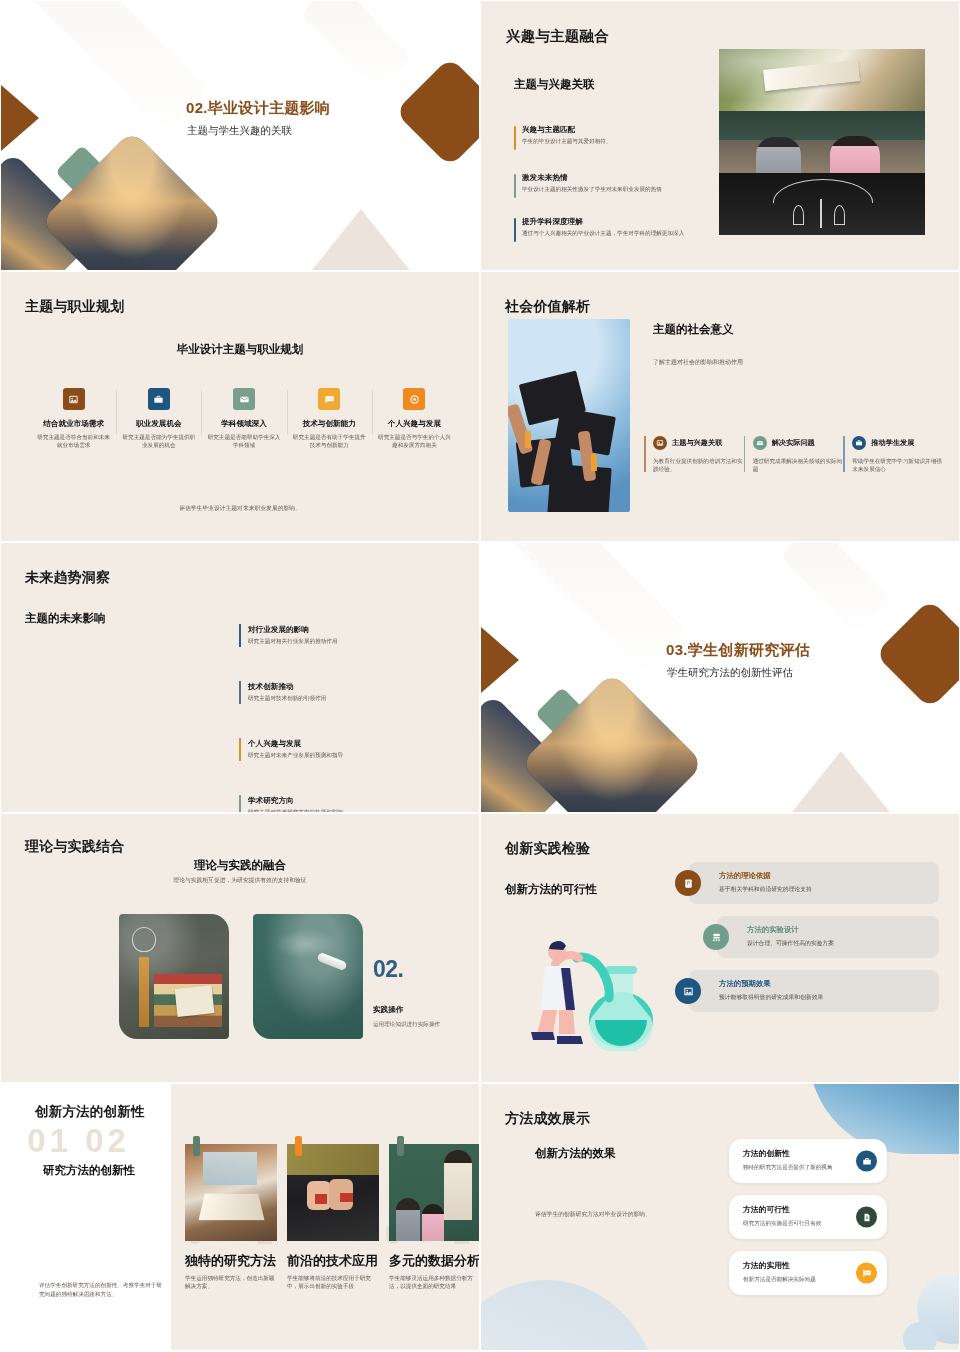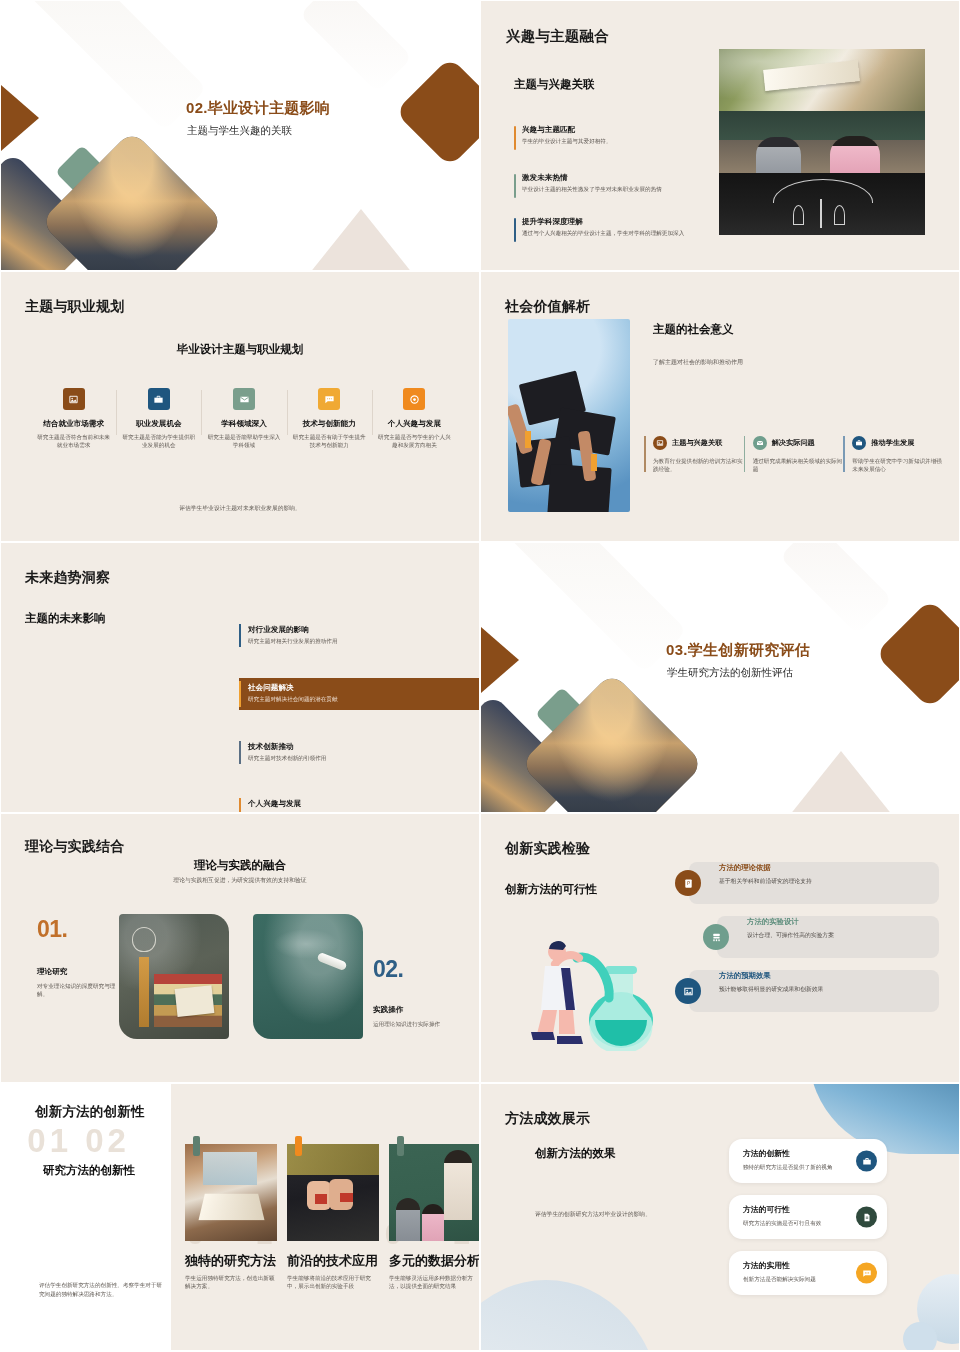"社会问题解决" div.row { html: <div> <span></span> <div>社会问题解决</div> <div>研究主题对解决社会问题的潜在贡献</div> </div> -> none }
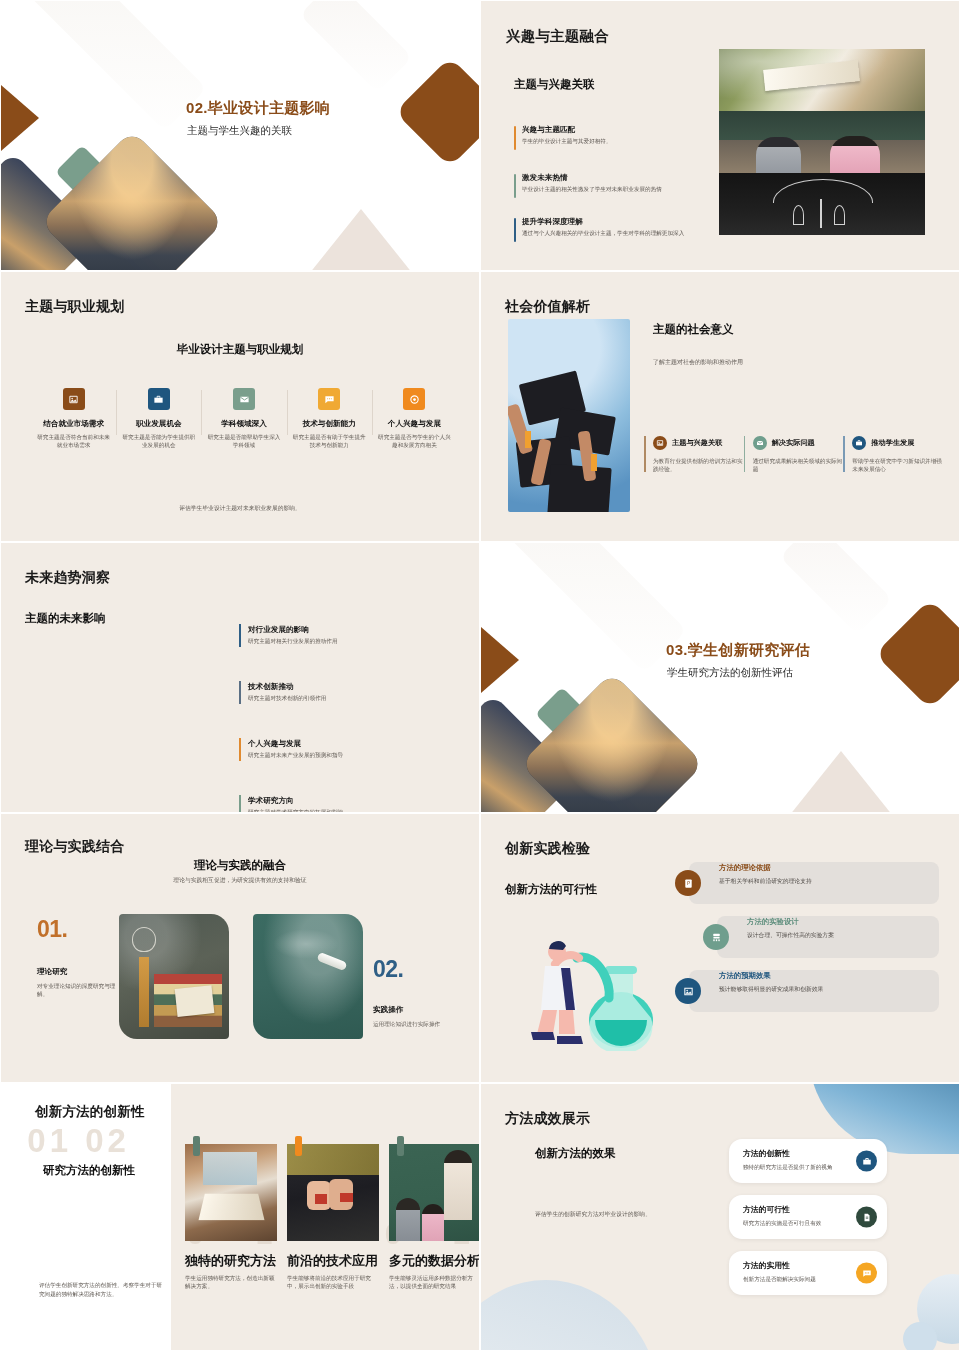"方法的理论依据" .s06 .cbox { padding: 1px 12px 10px 30px -> 9px 12px 10px 30px }
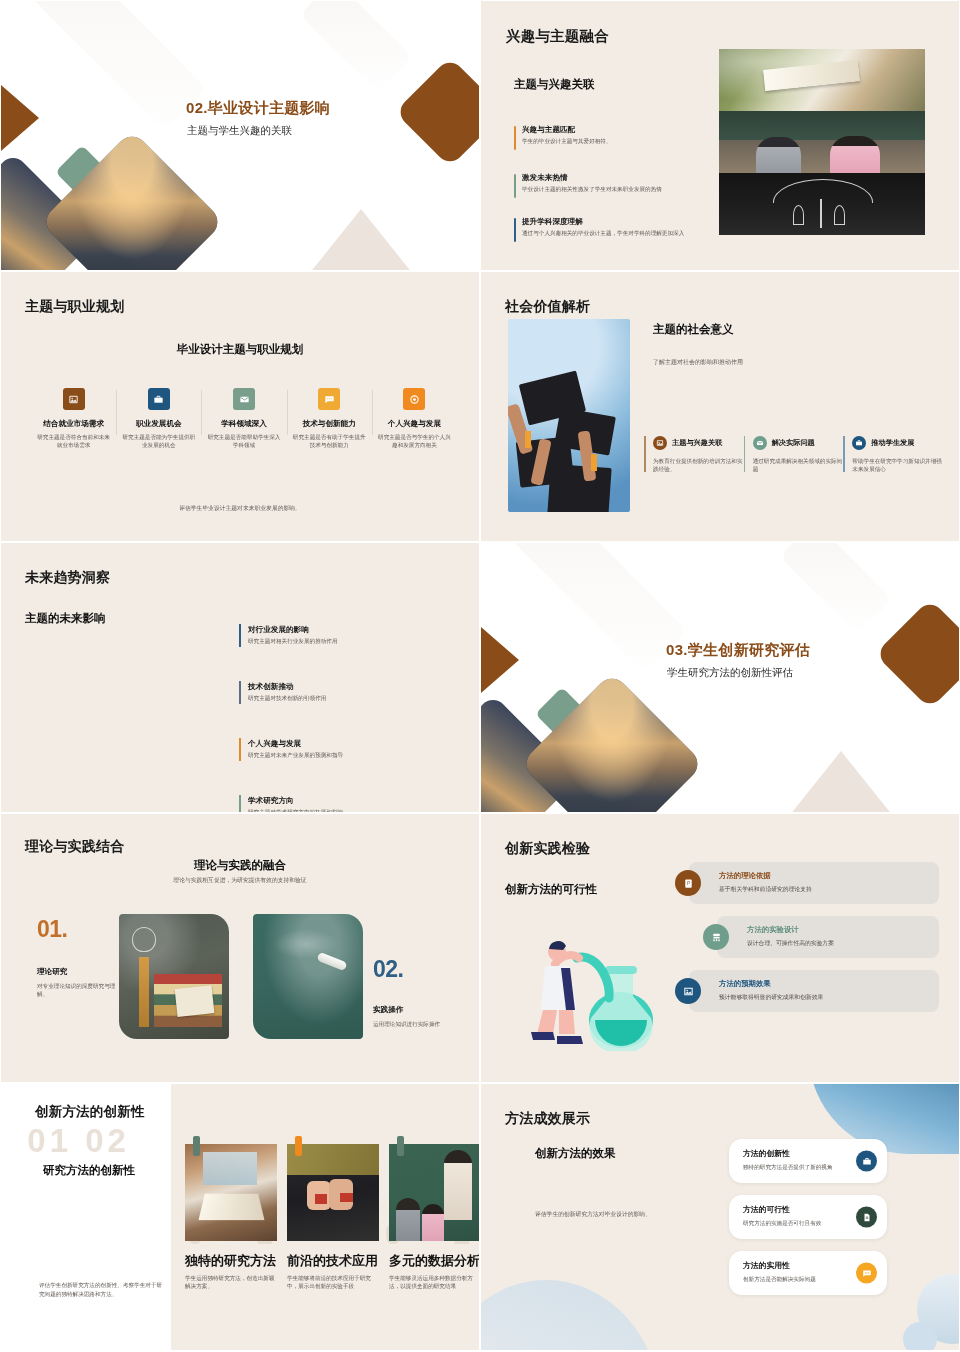"01." div { html: <div> <div>01.</div> <div>理论研究</div> <div>对专业理论知识的深度研究与理解。</div> </div> -> none }
